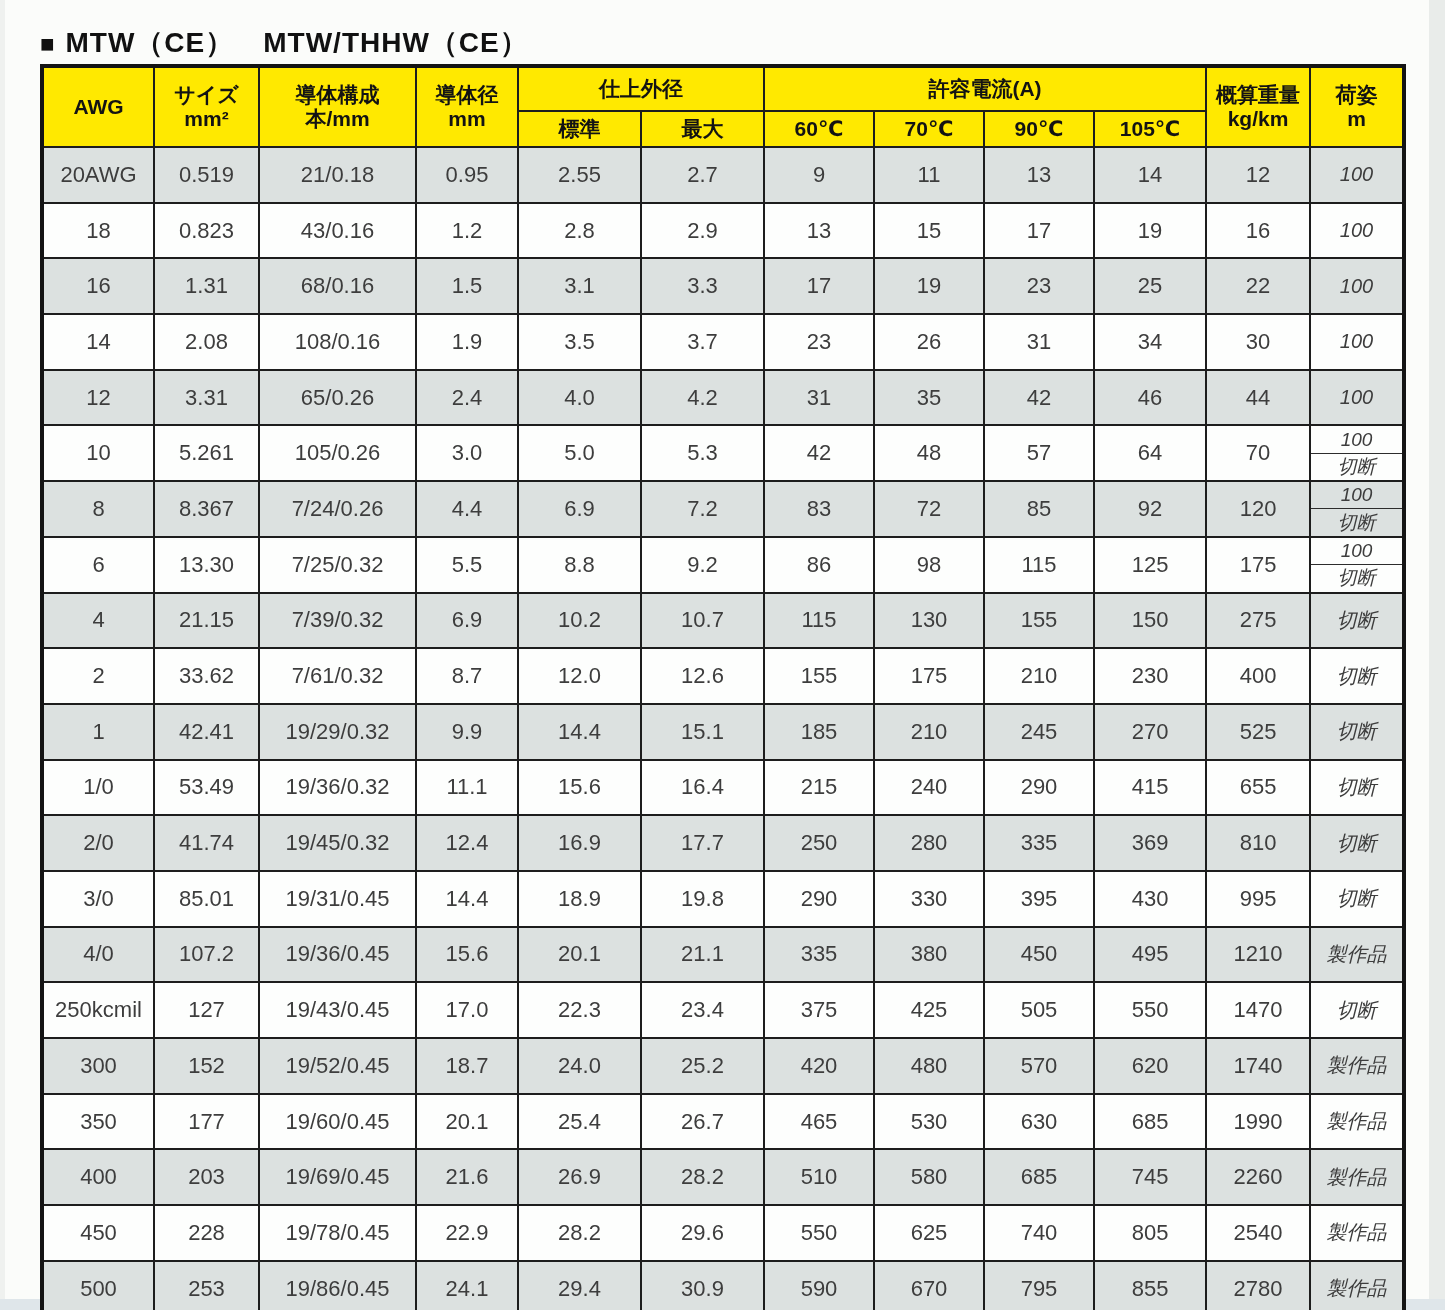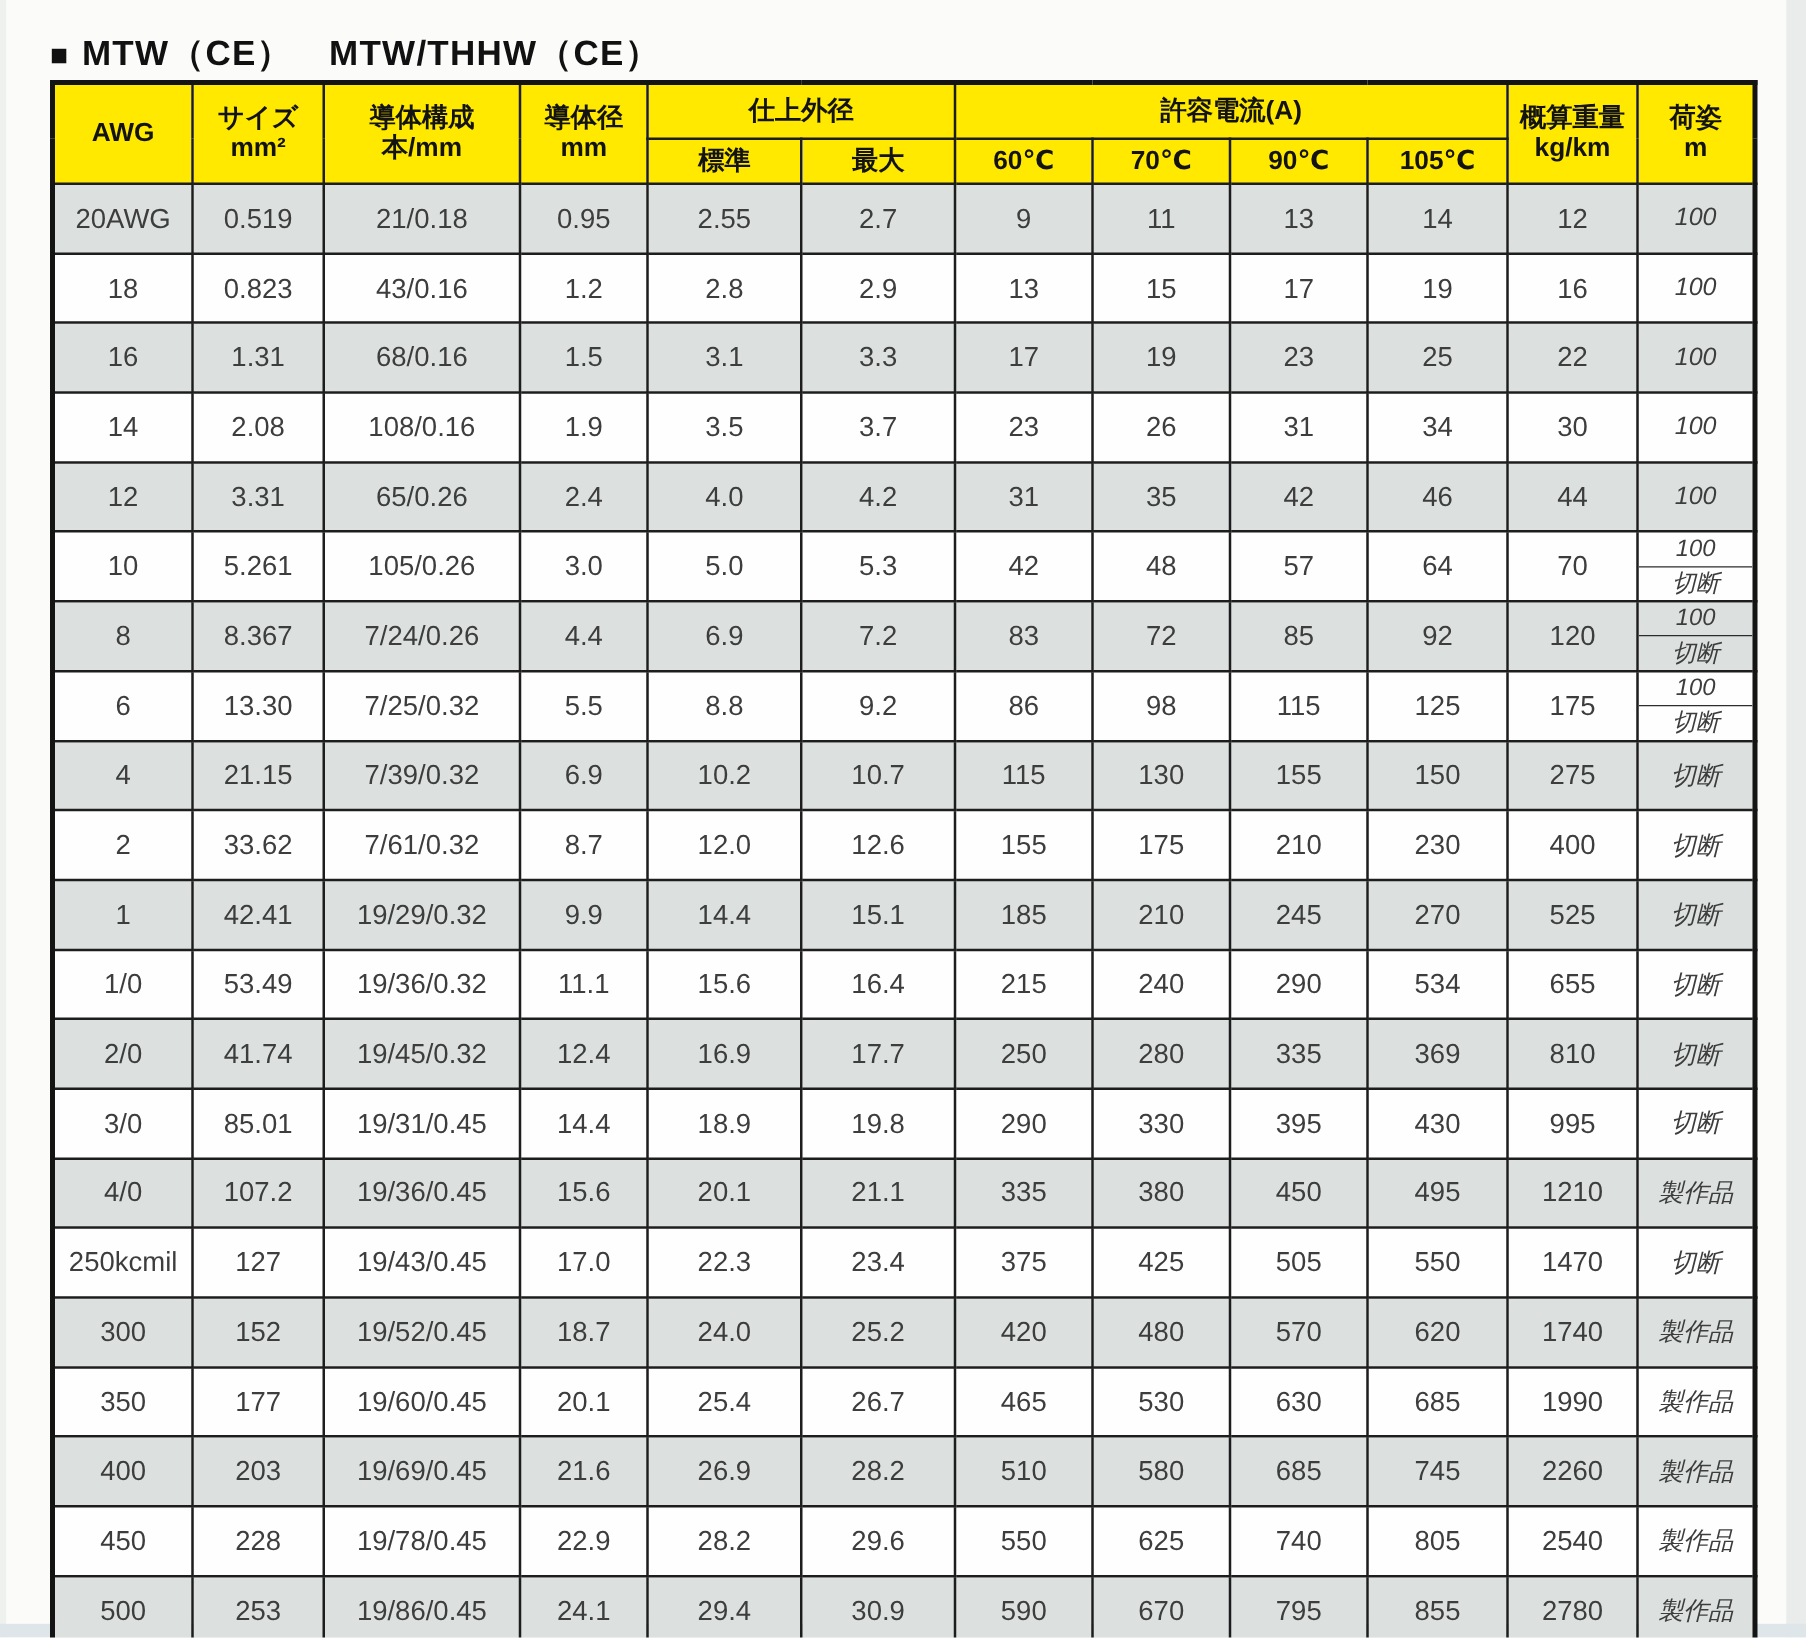"534" td { text: 534 -> 415 }
